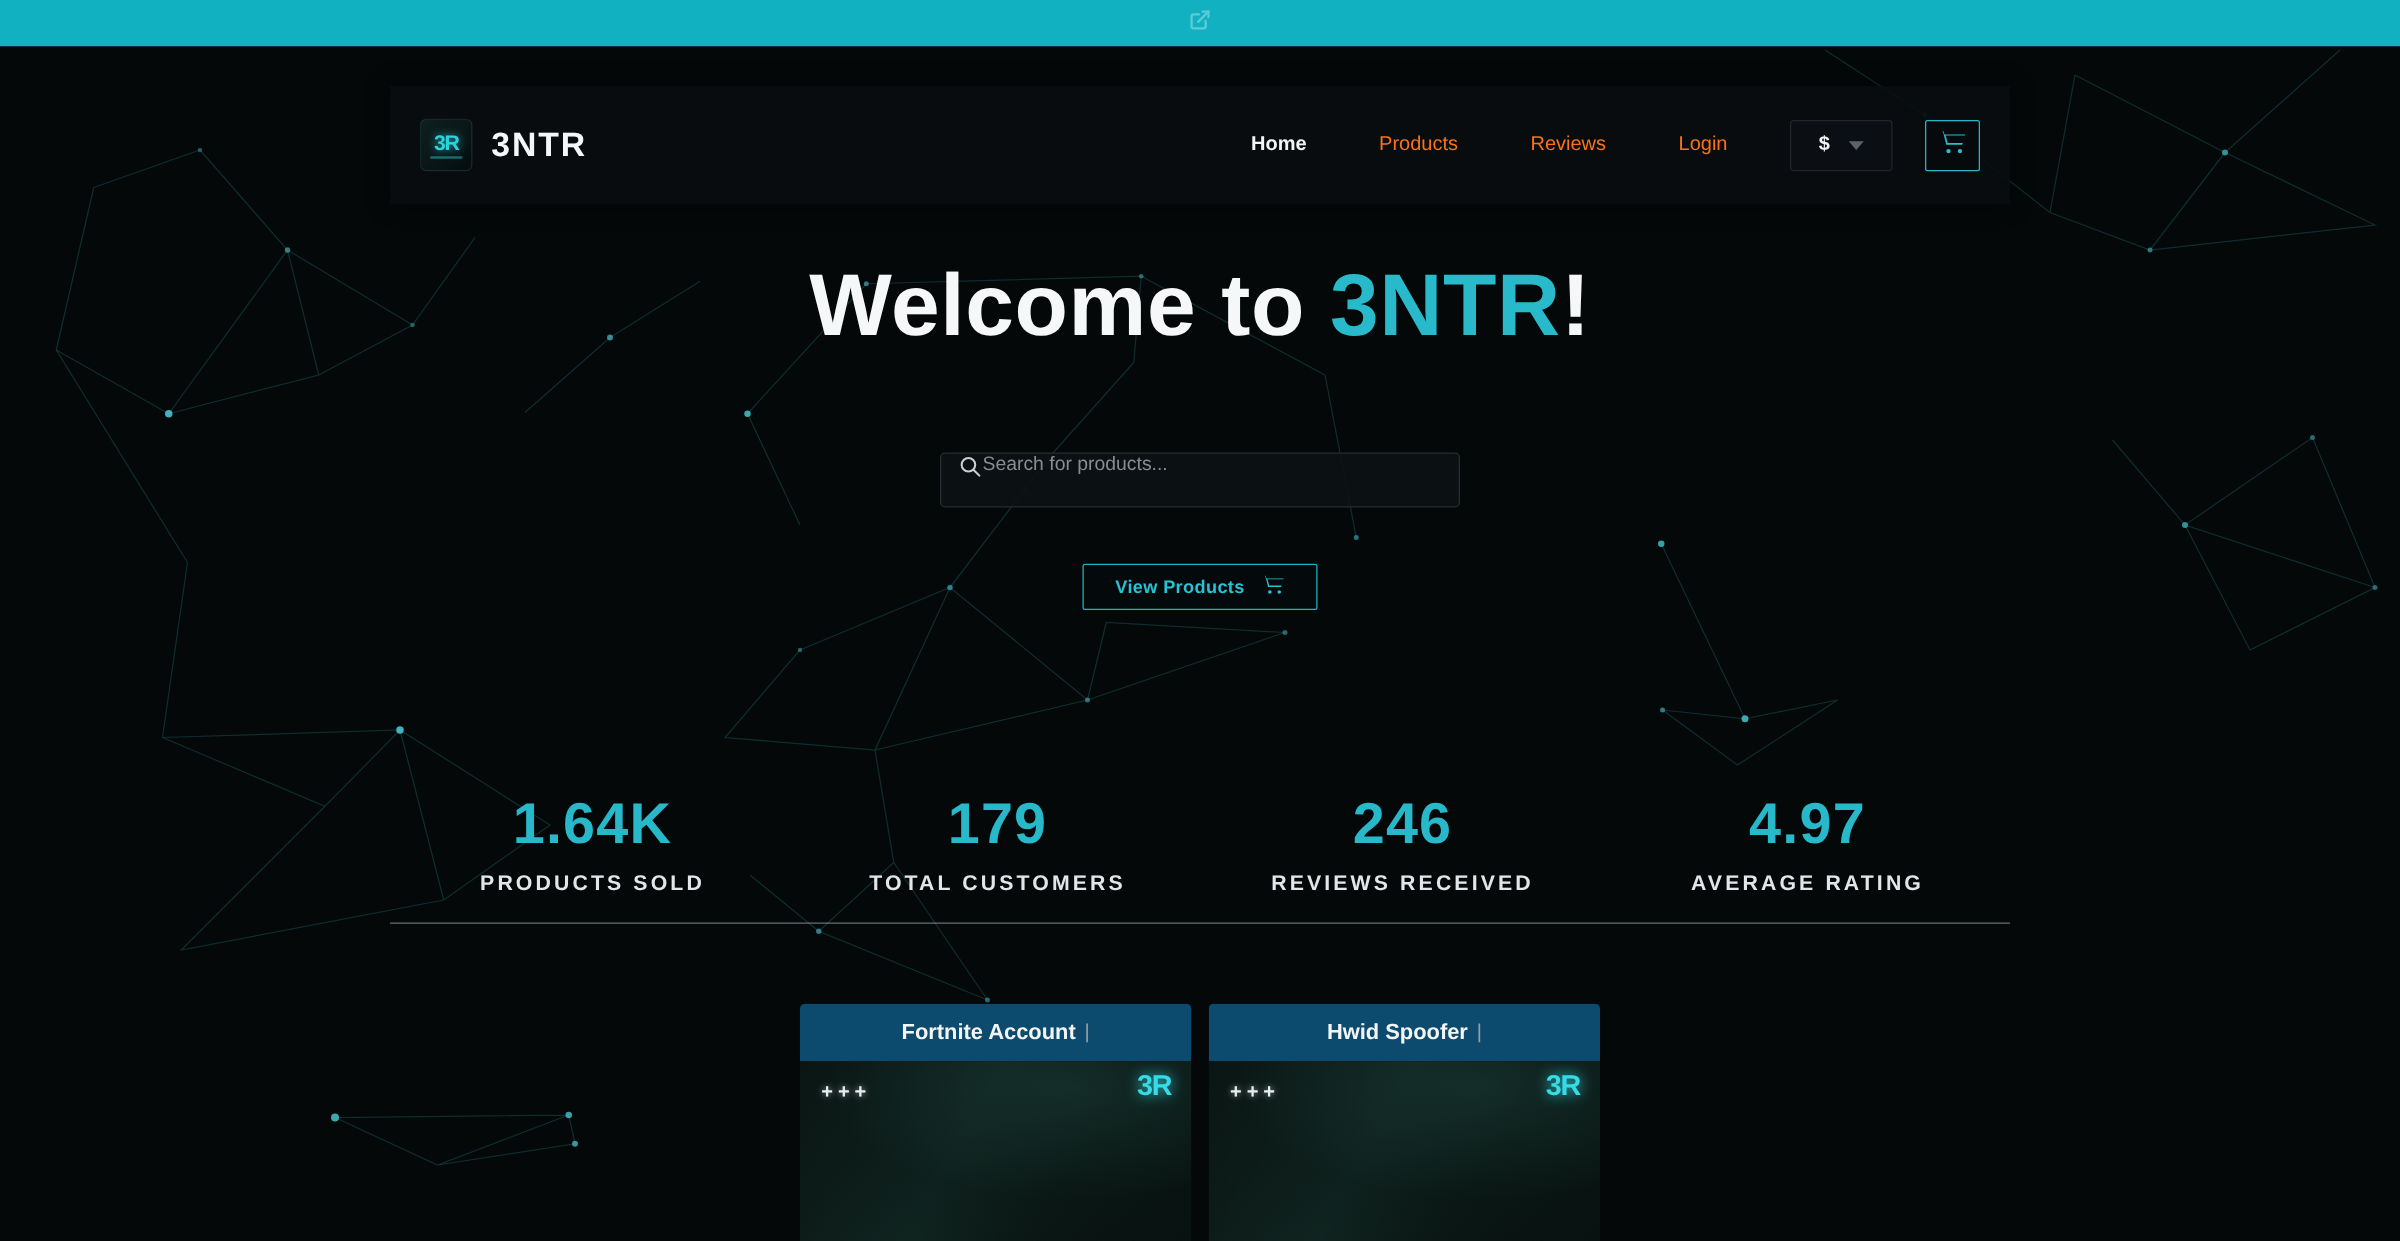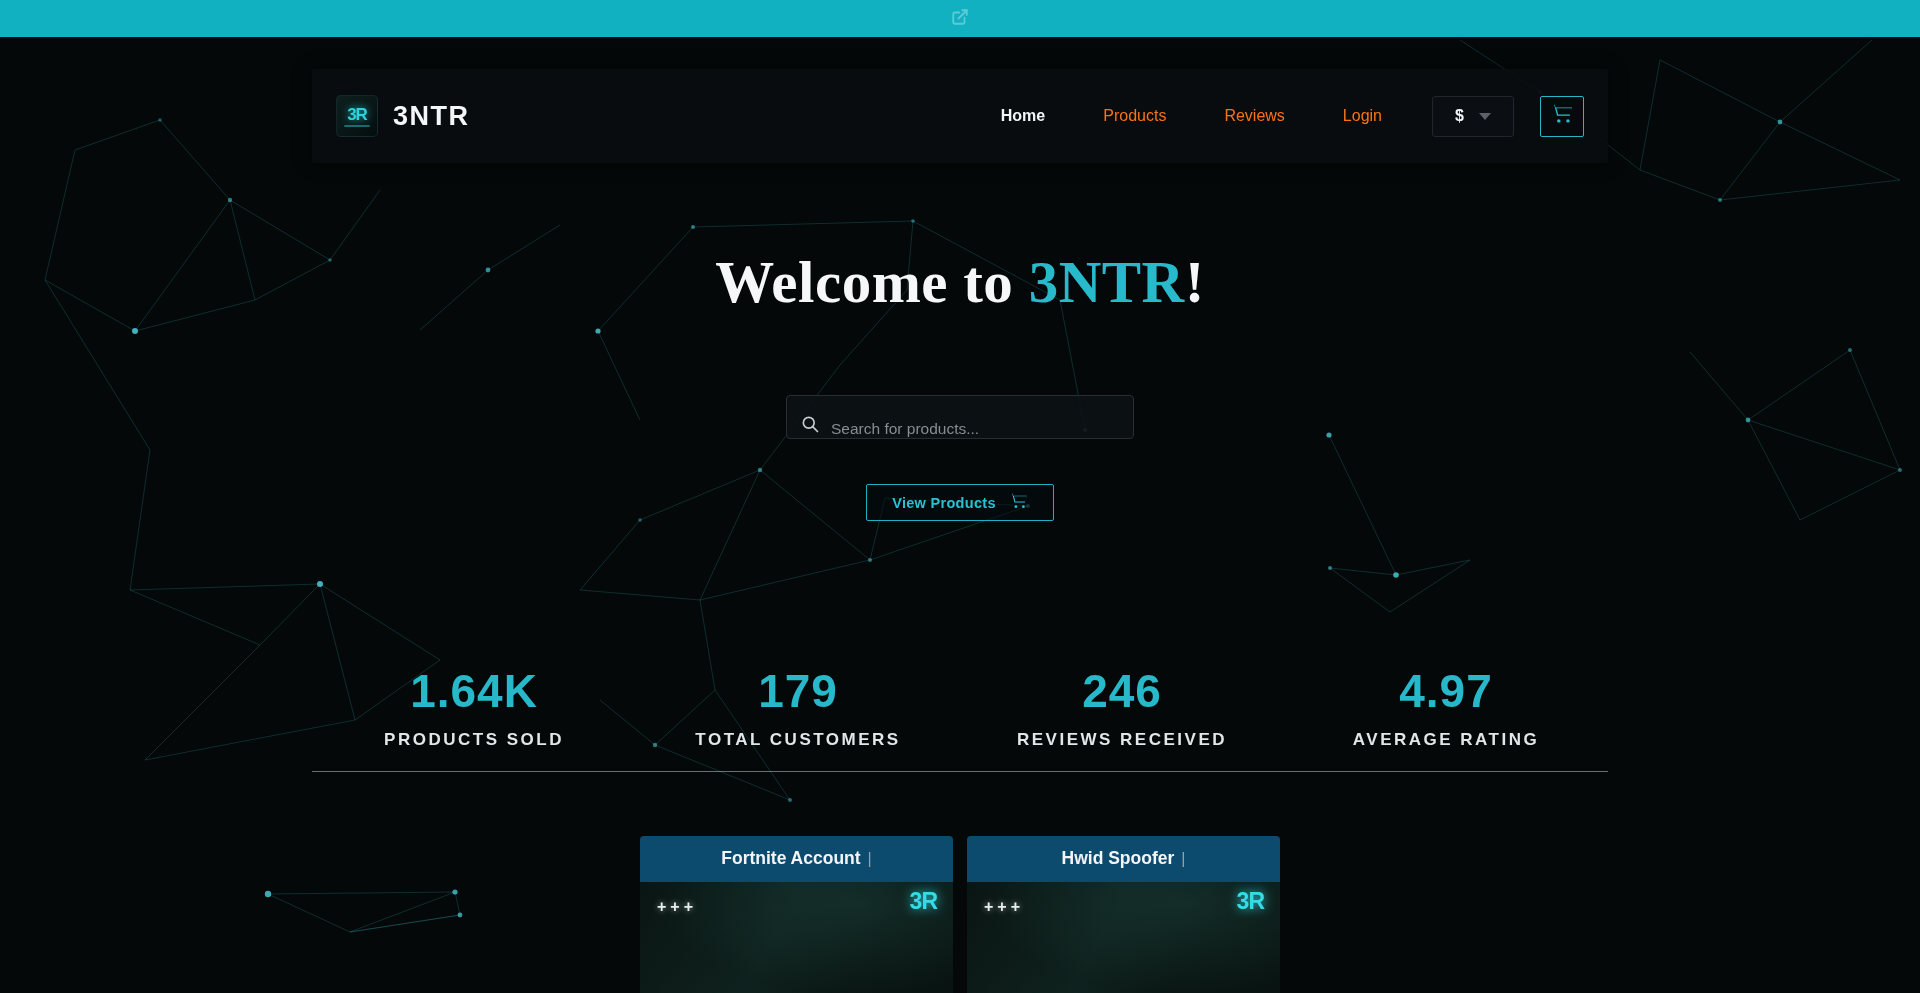"Welcome to 3NTR!" .hero-title { font-family: Liberation Serif, serif -> Liberation Sans, sans-serif; font-size: 59px -> 70px; margin-top: 85px -> 41px }
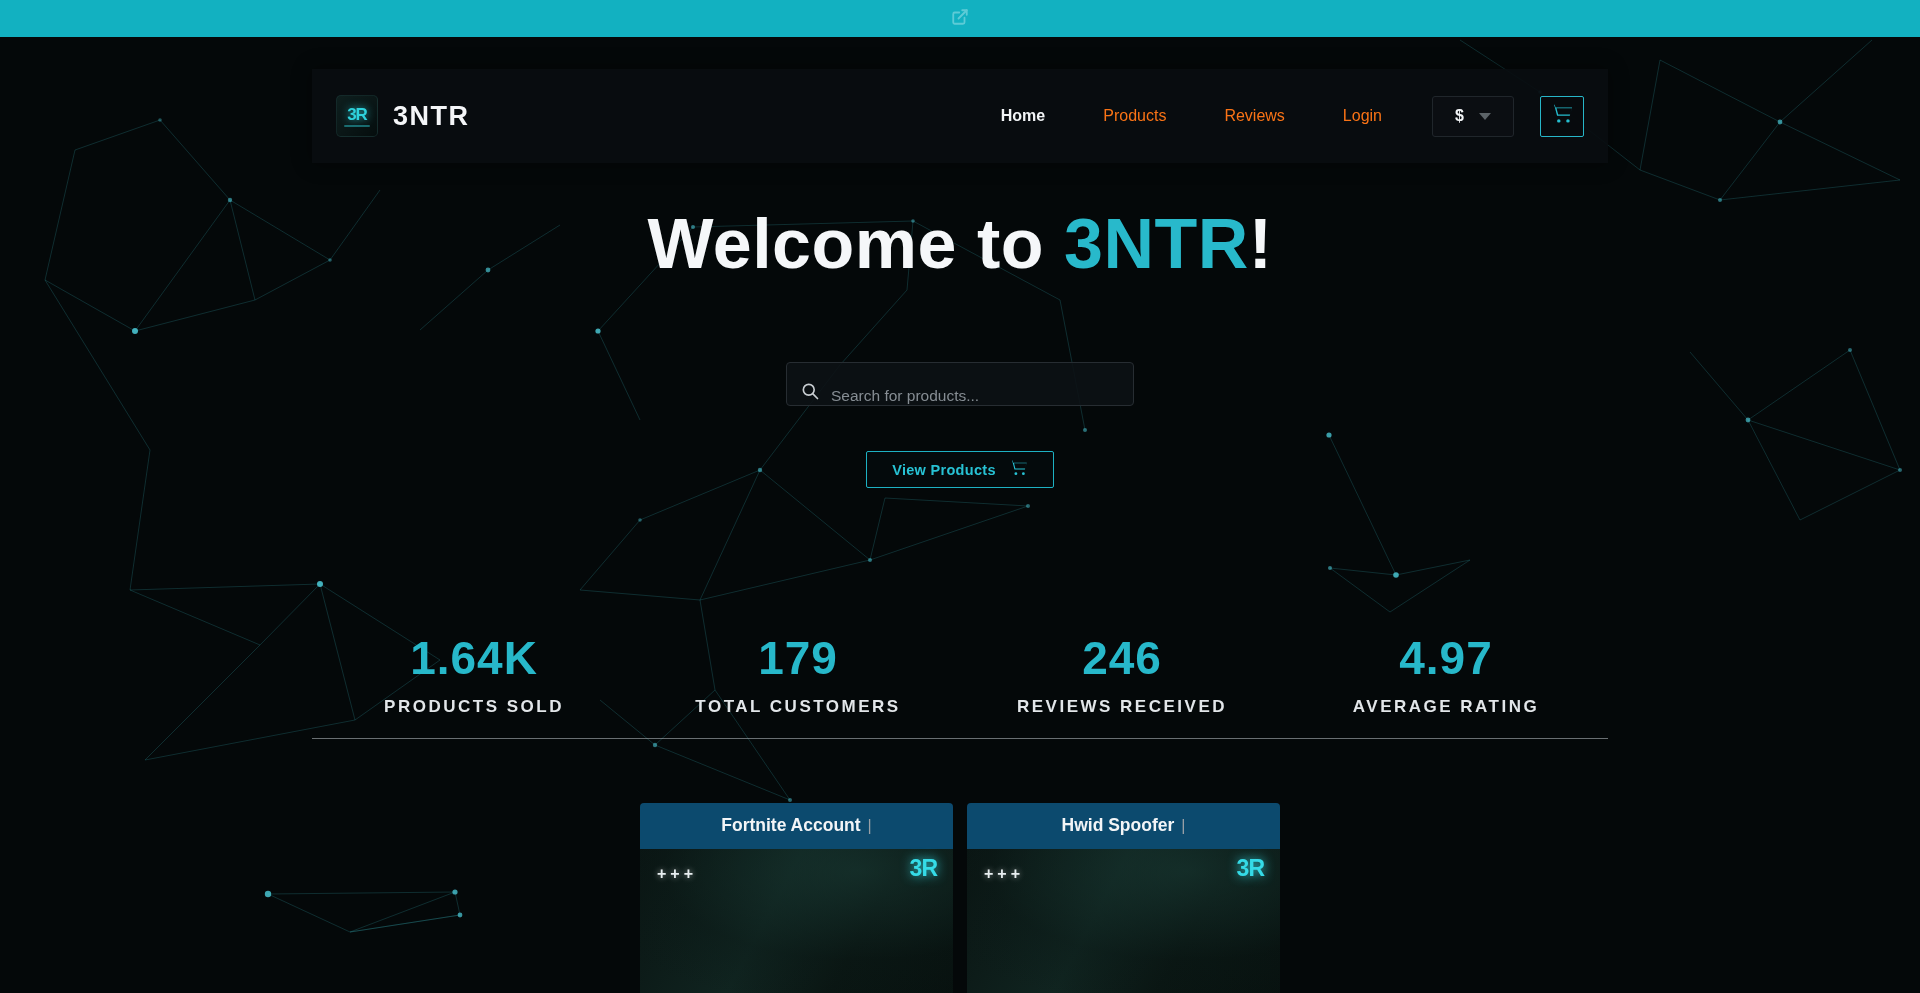"Search for products..." .search-wrap { align-items: flex-end -> flex-start; gap: 11px -> none; width: 348px -> 416px }
